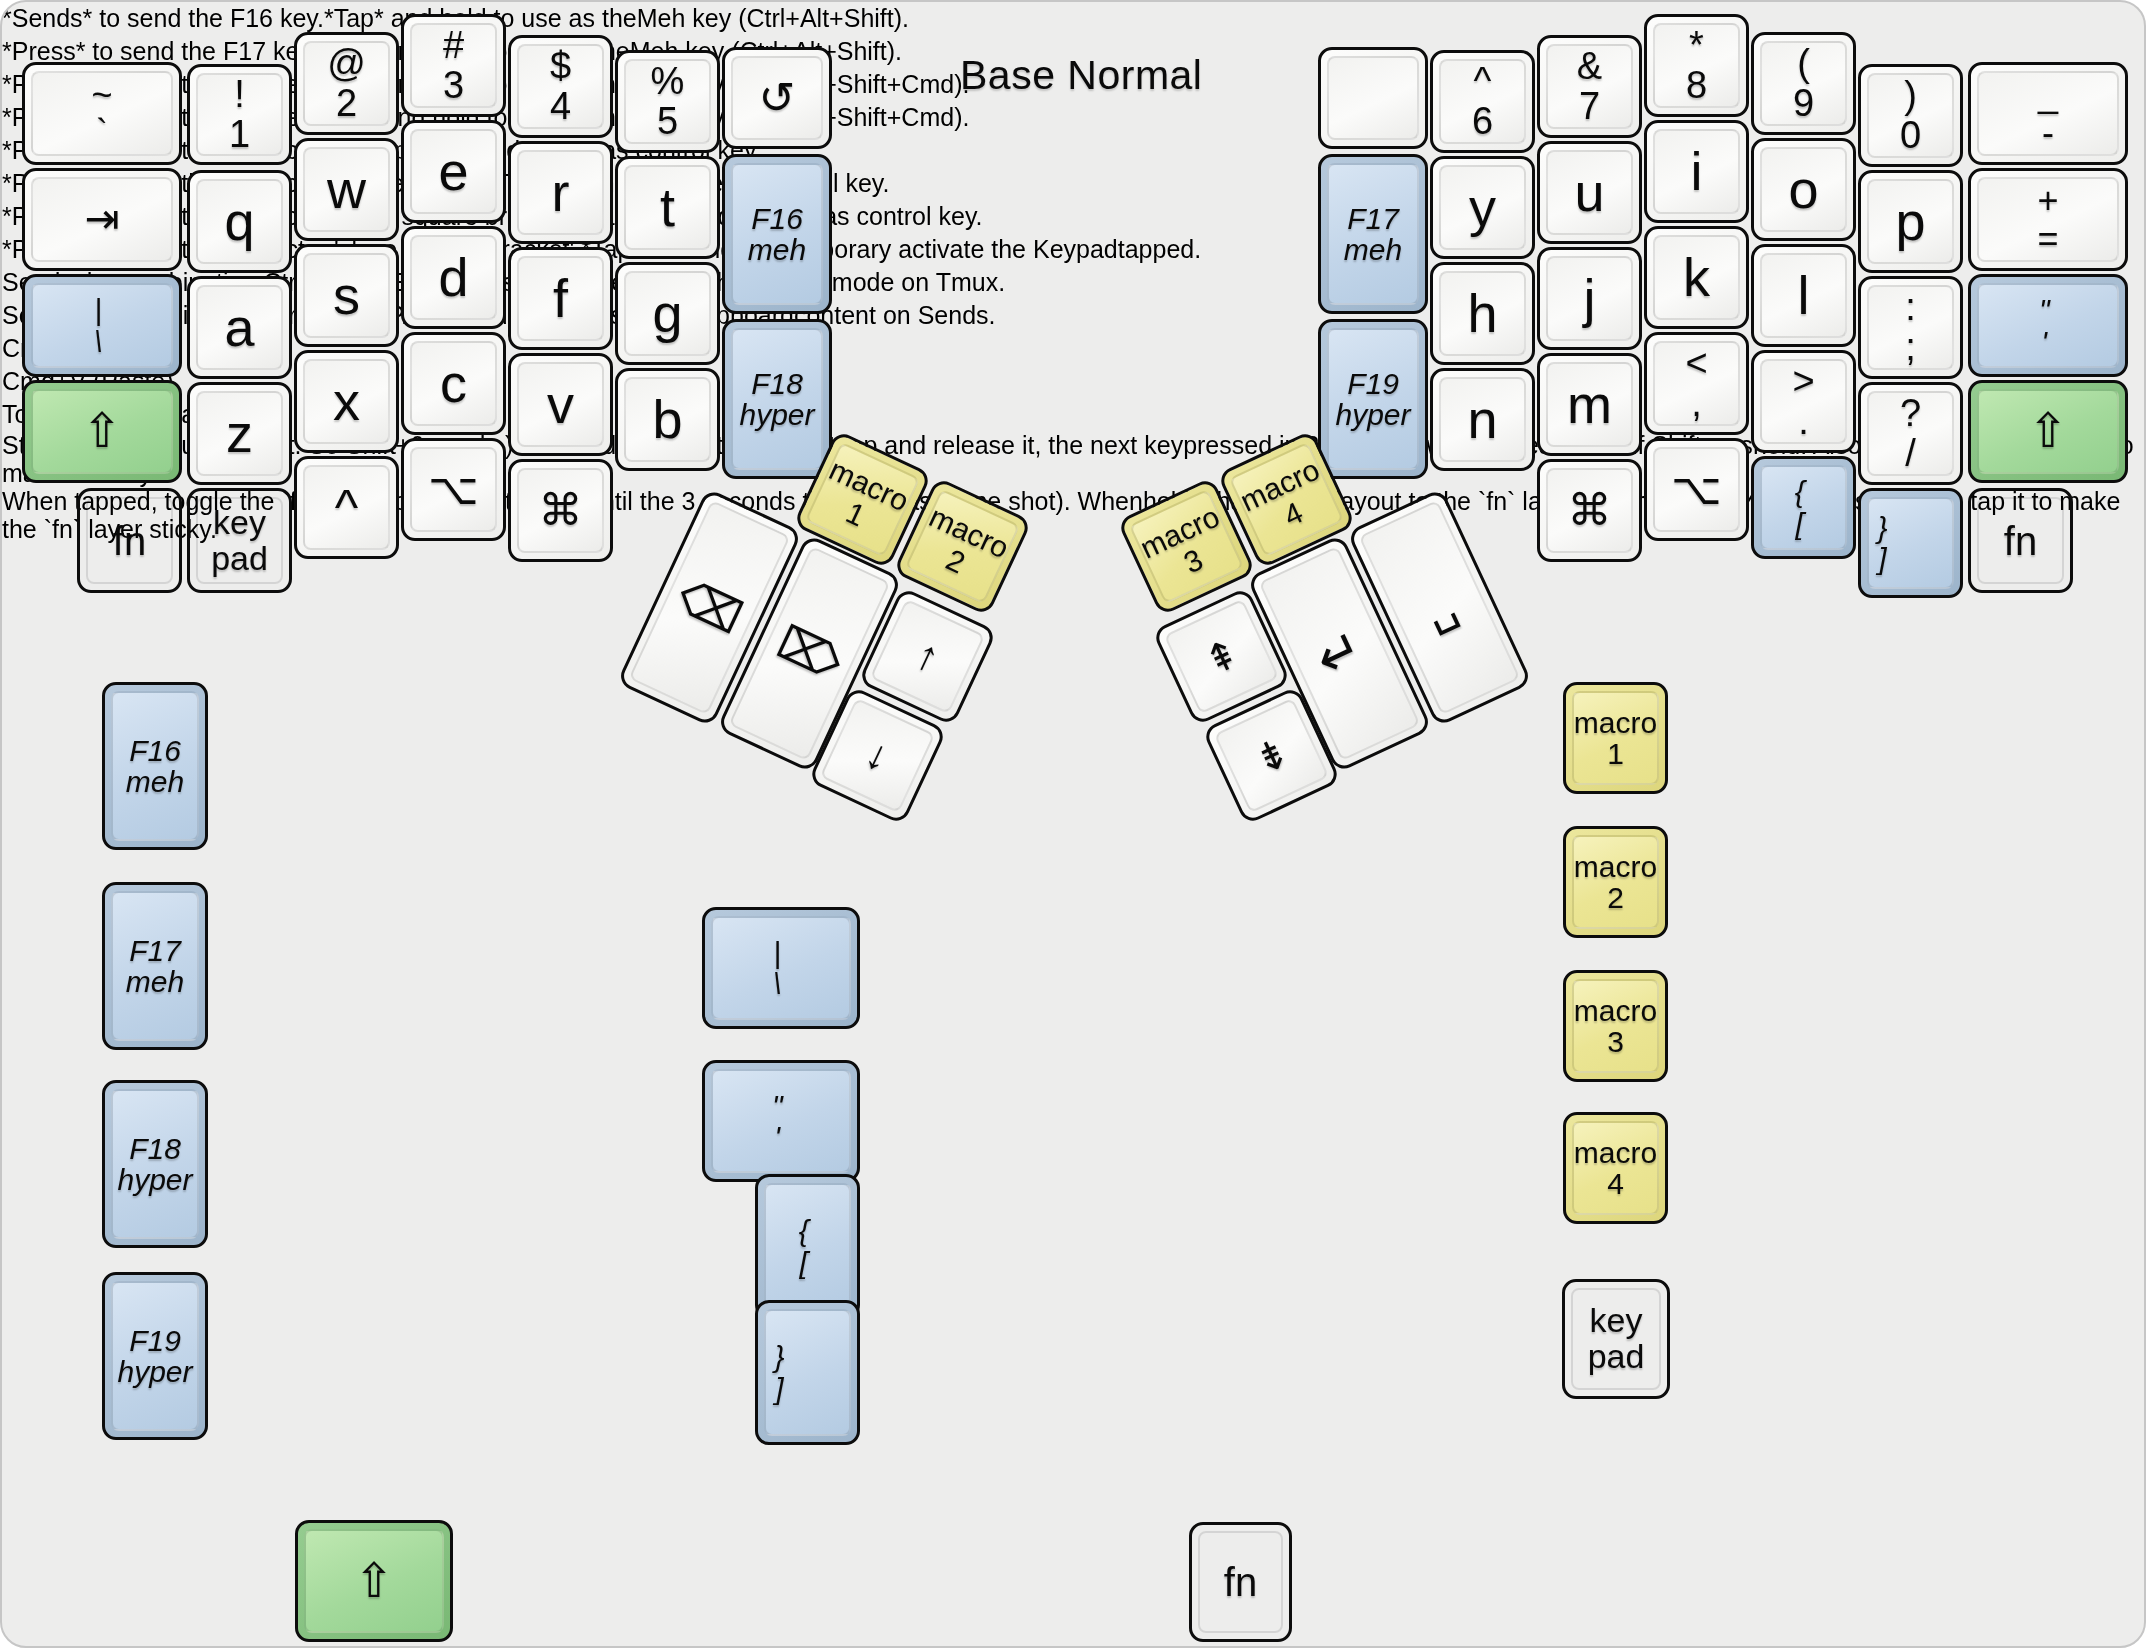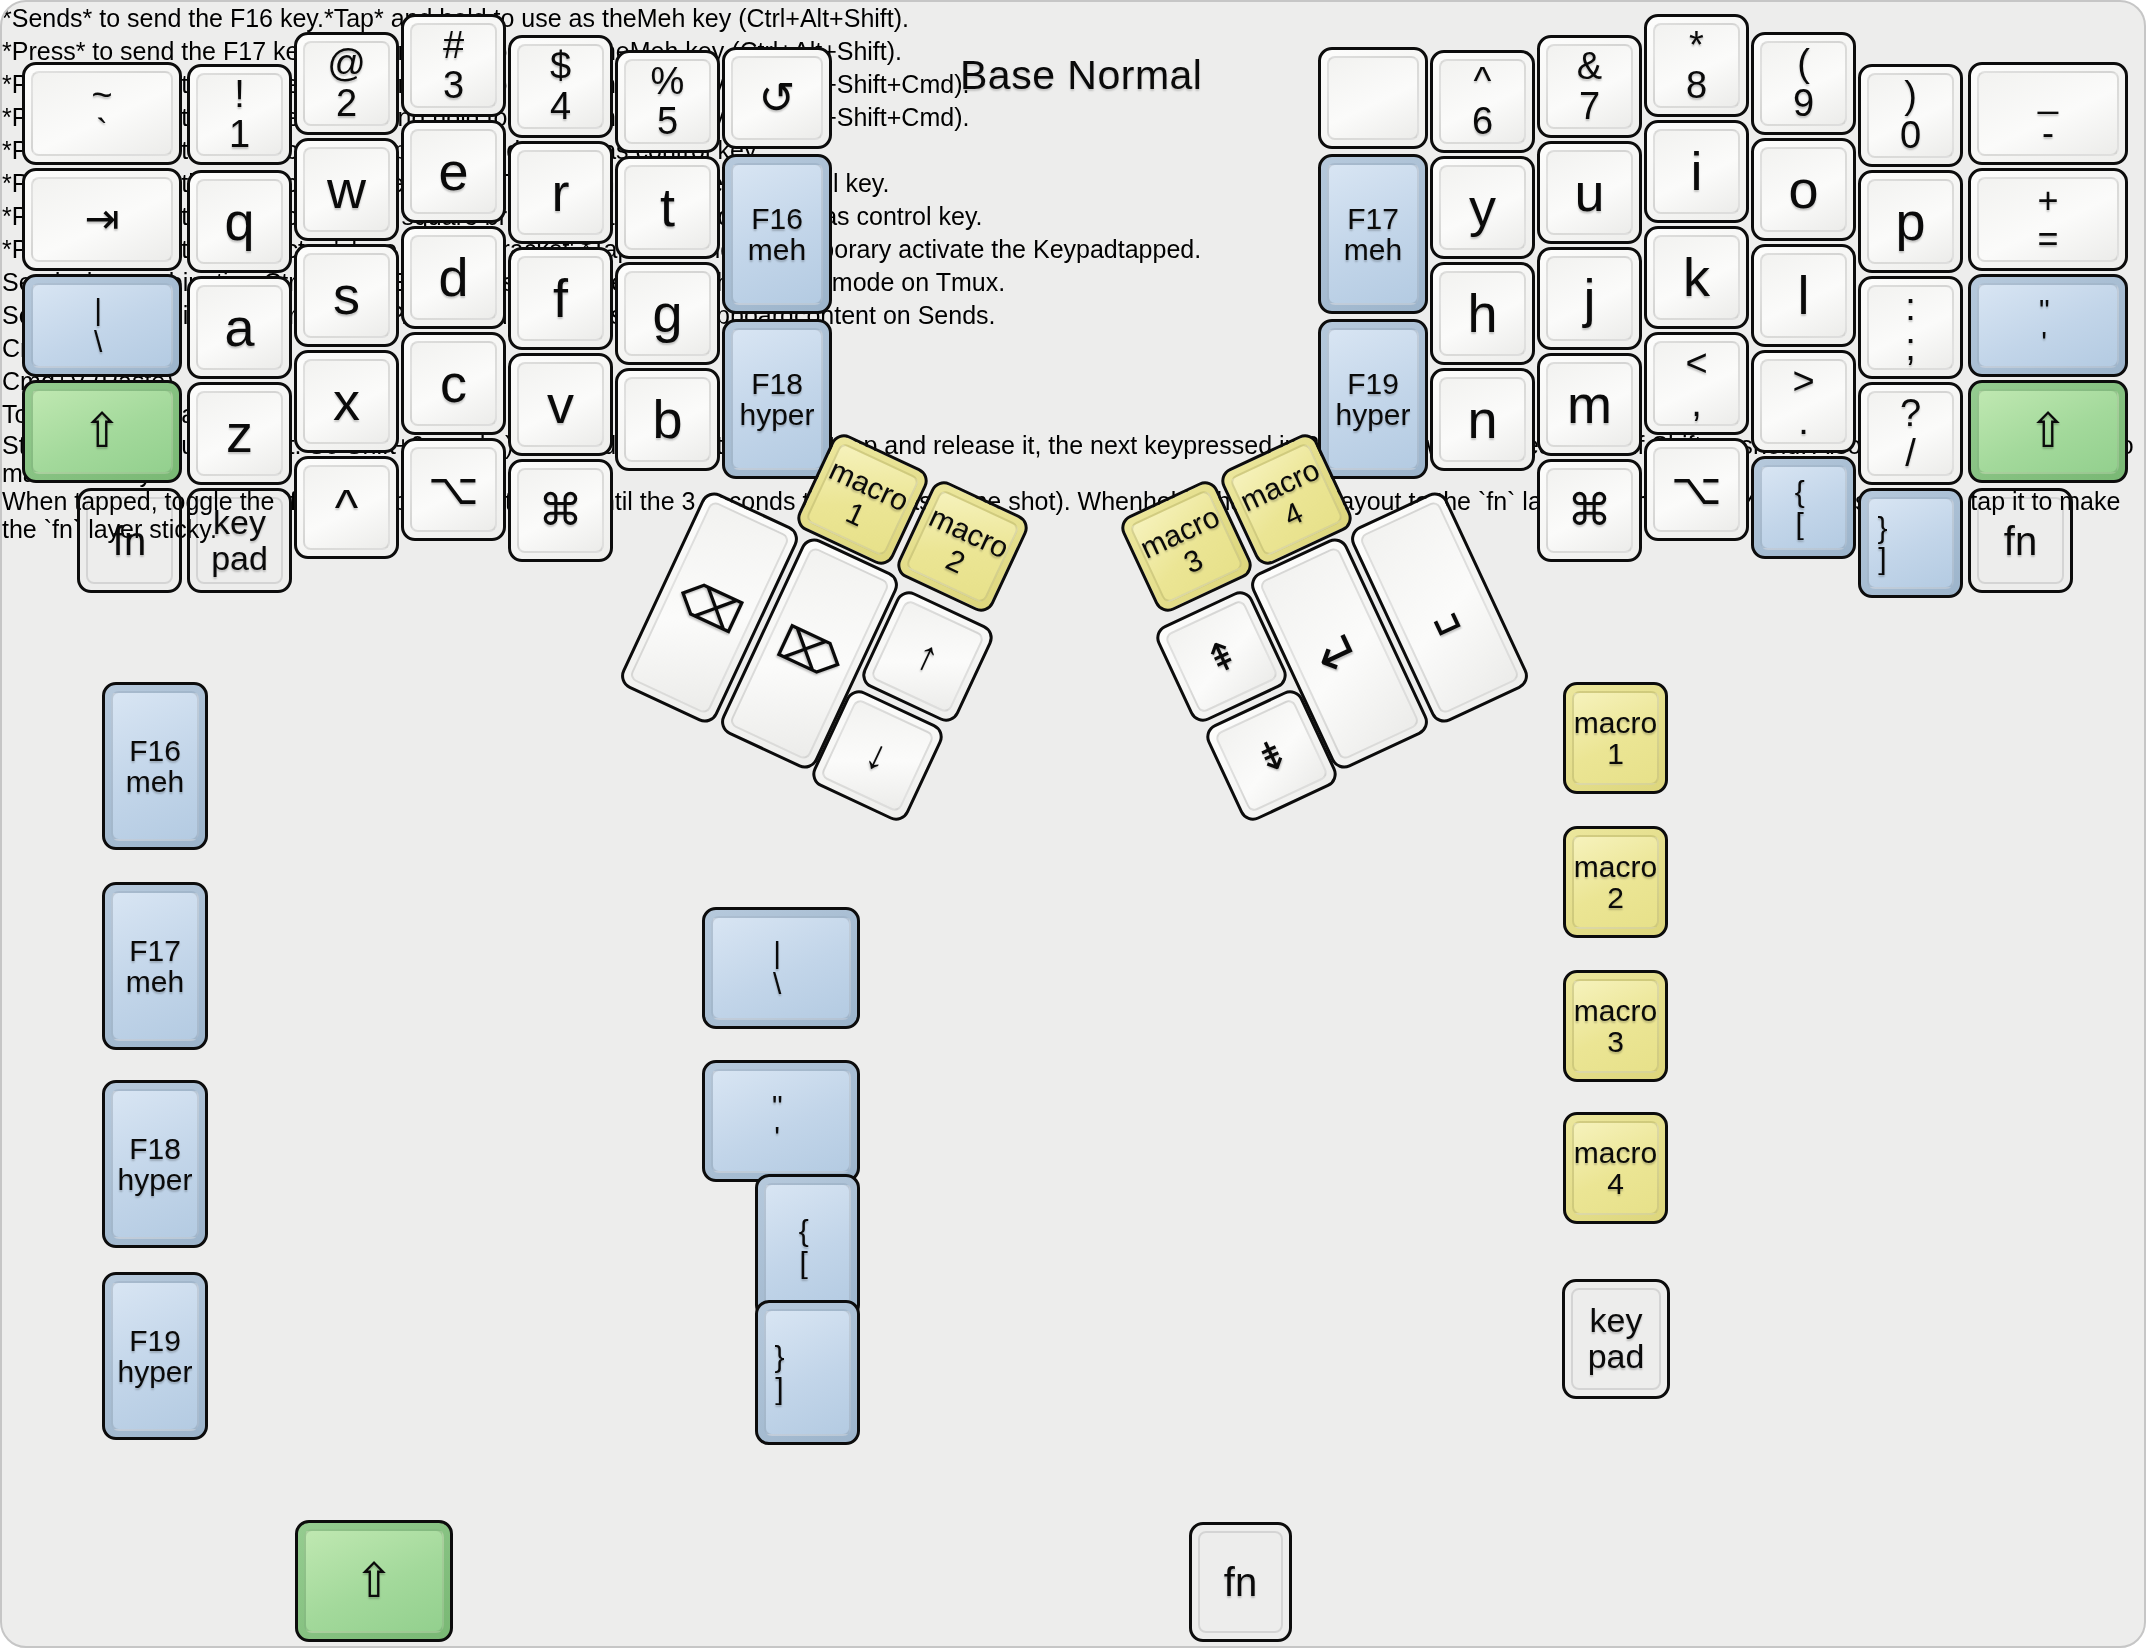"F16" .c-blue { font-style: none -> italic }
